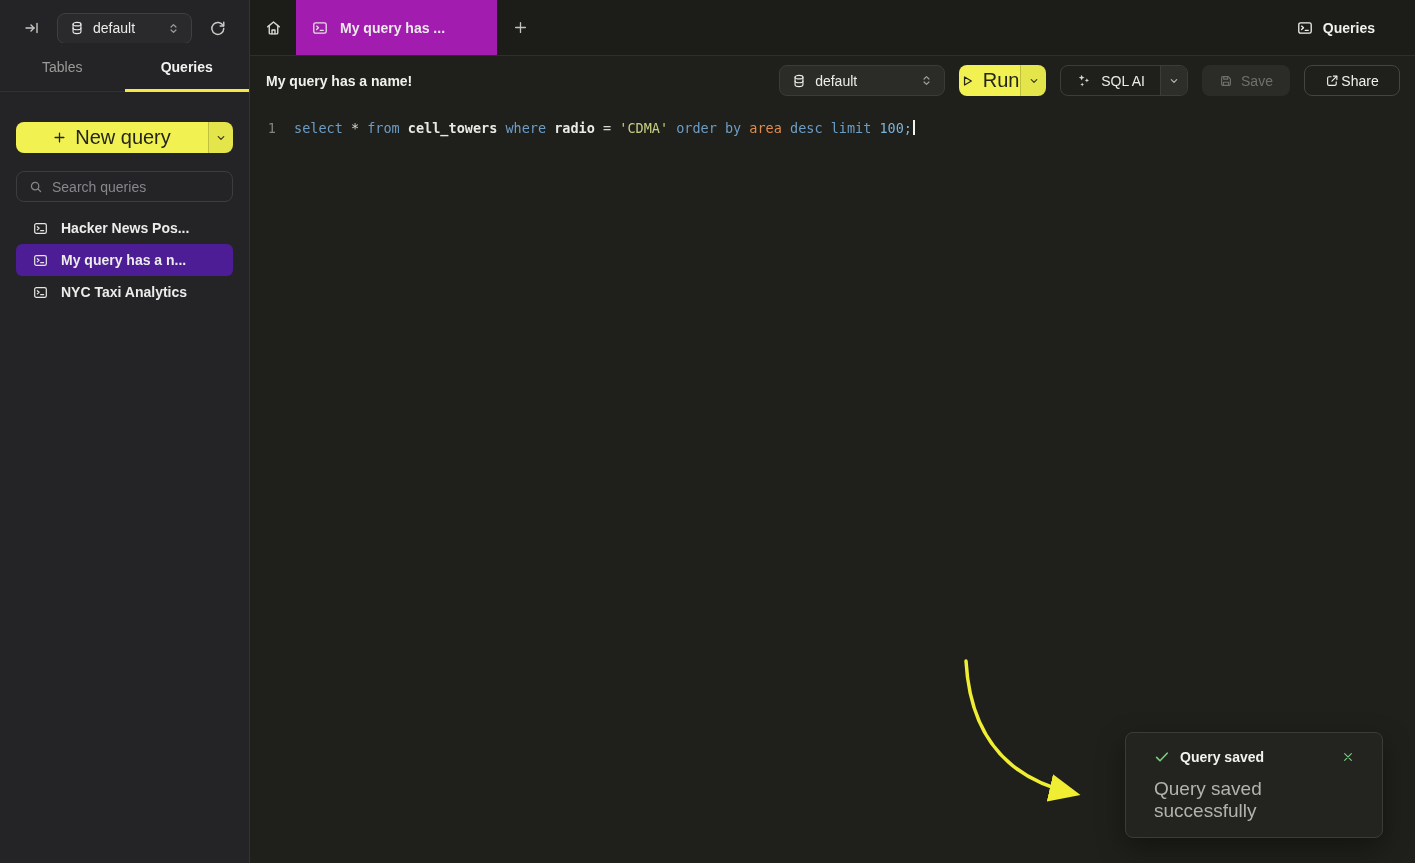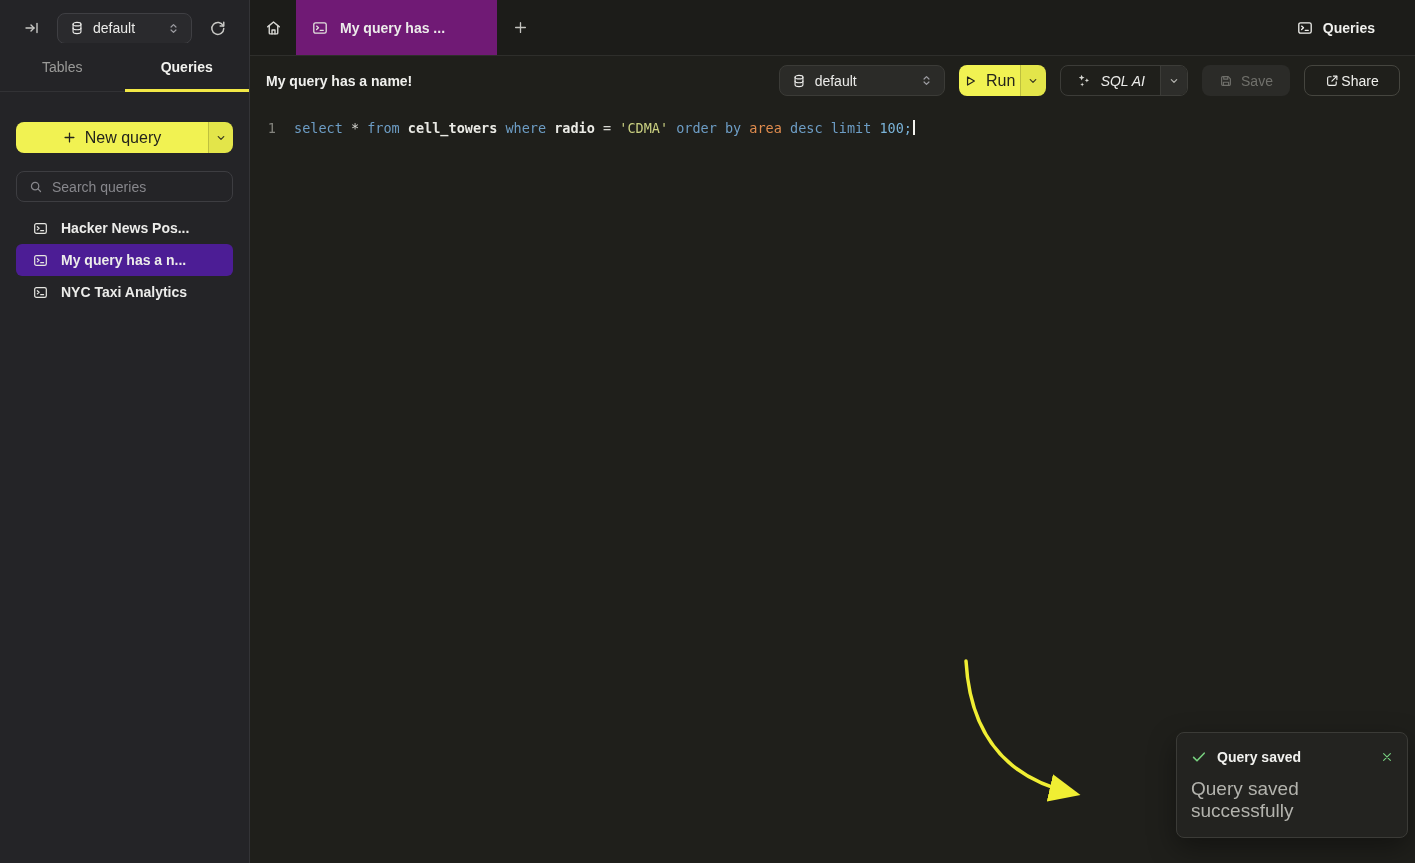"My query has ..." .editor-tab { background: #701a75 -> #a21caf }
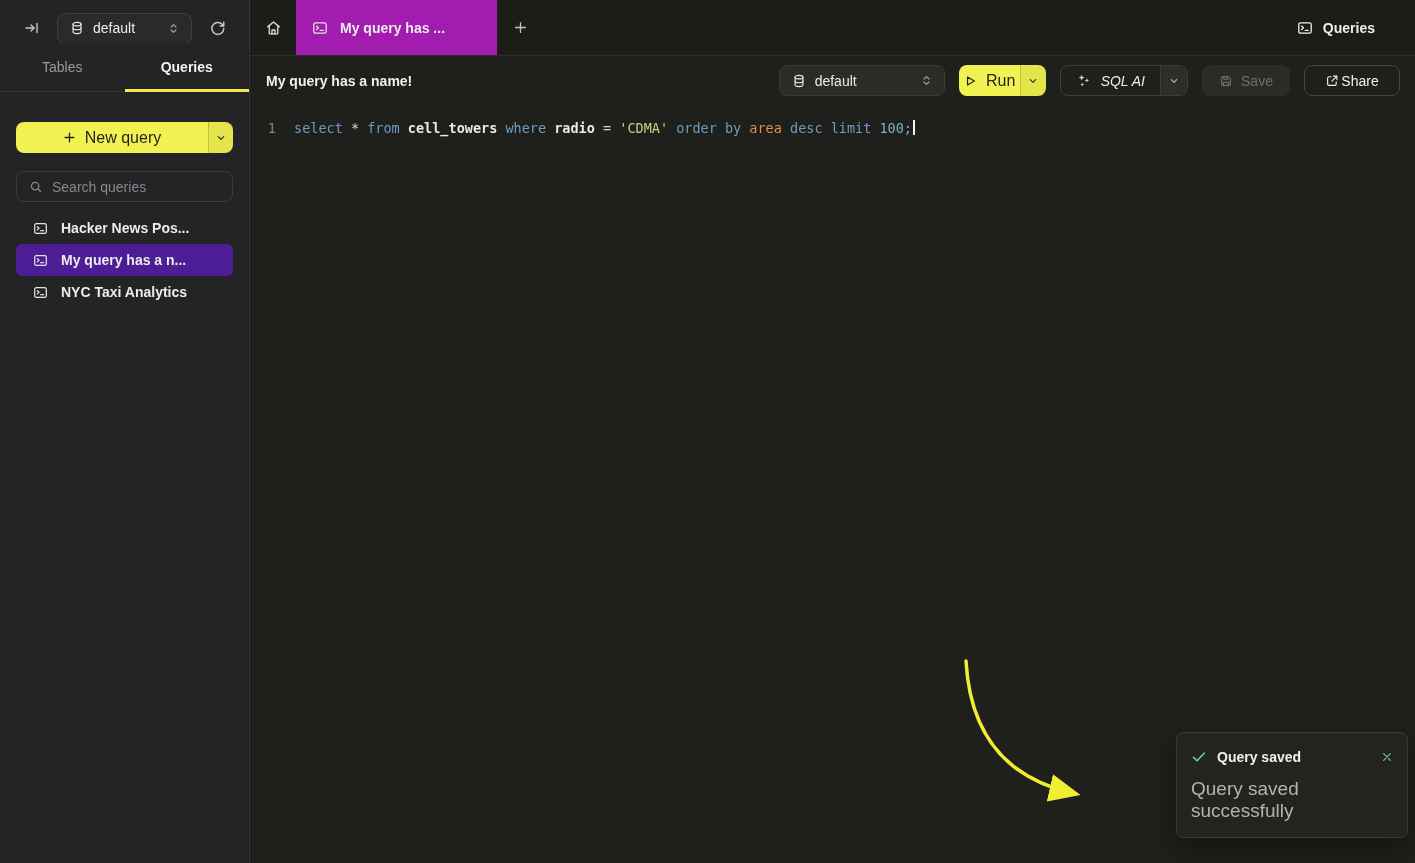"Run" .sy-main { font-size: 16px -> 20px }
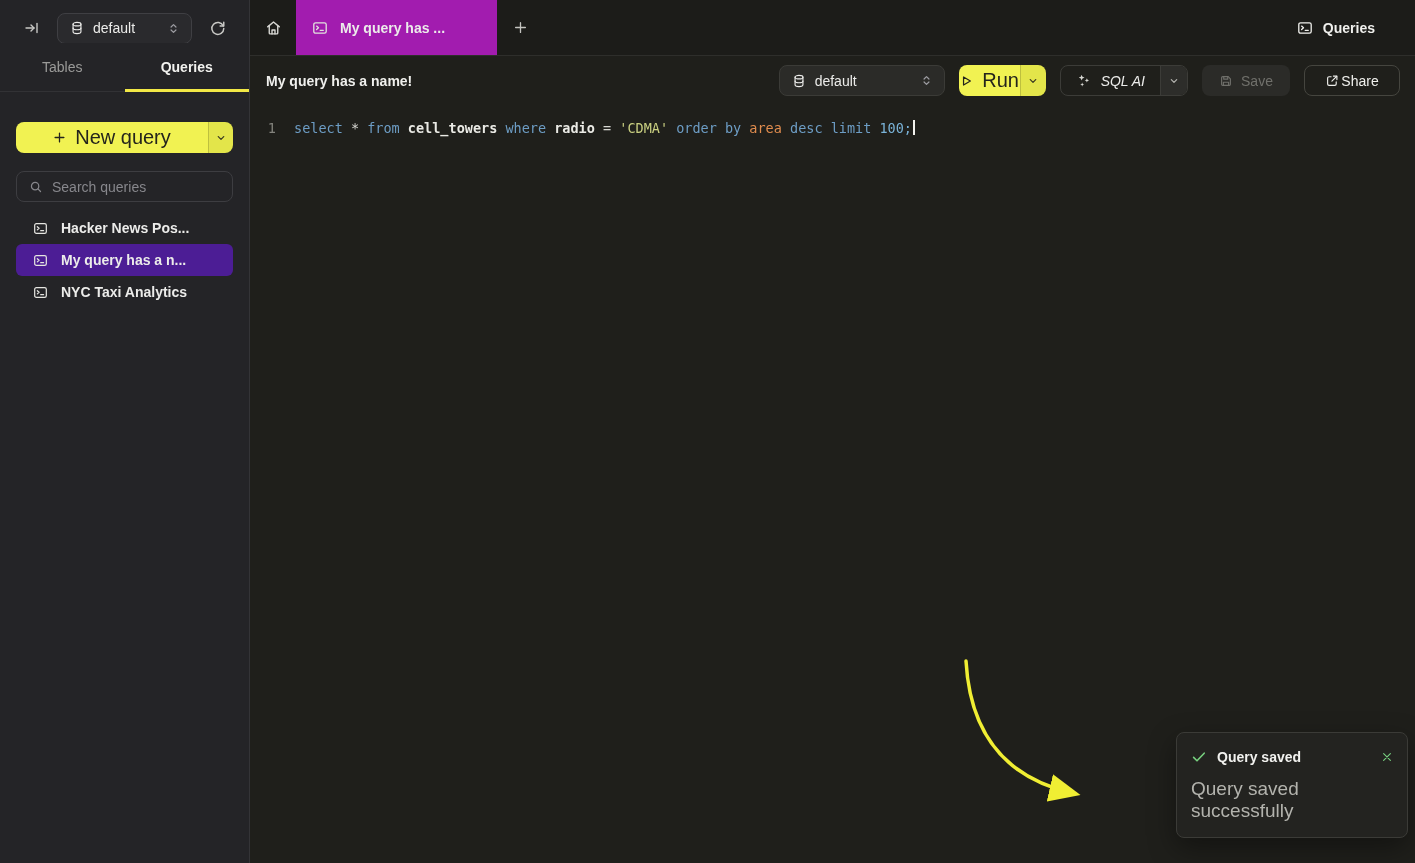"SQL AI" .sqlai-main { font-style: italic -> none }
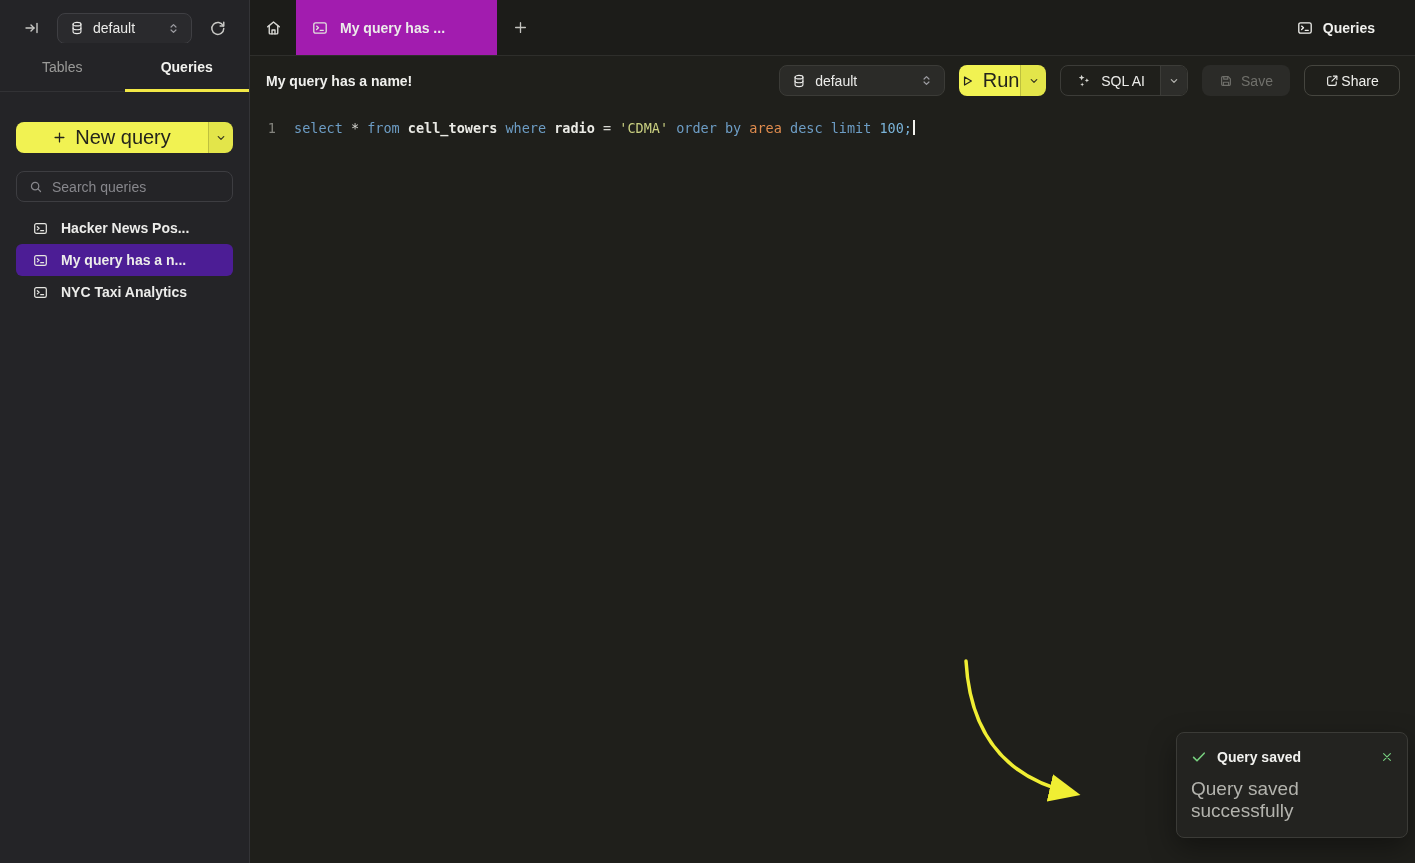"Query saved" .toast { padding: 16px 14px 15px -> 16px 28px 15px; right: 7px -> 32px; width: 232px -> 258px }
